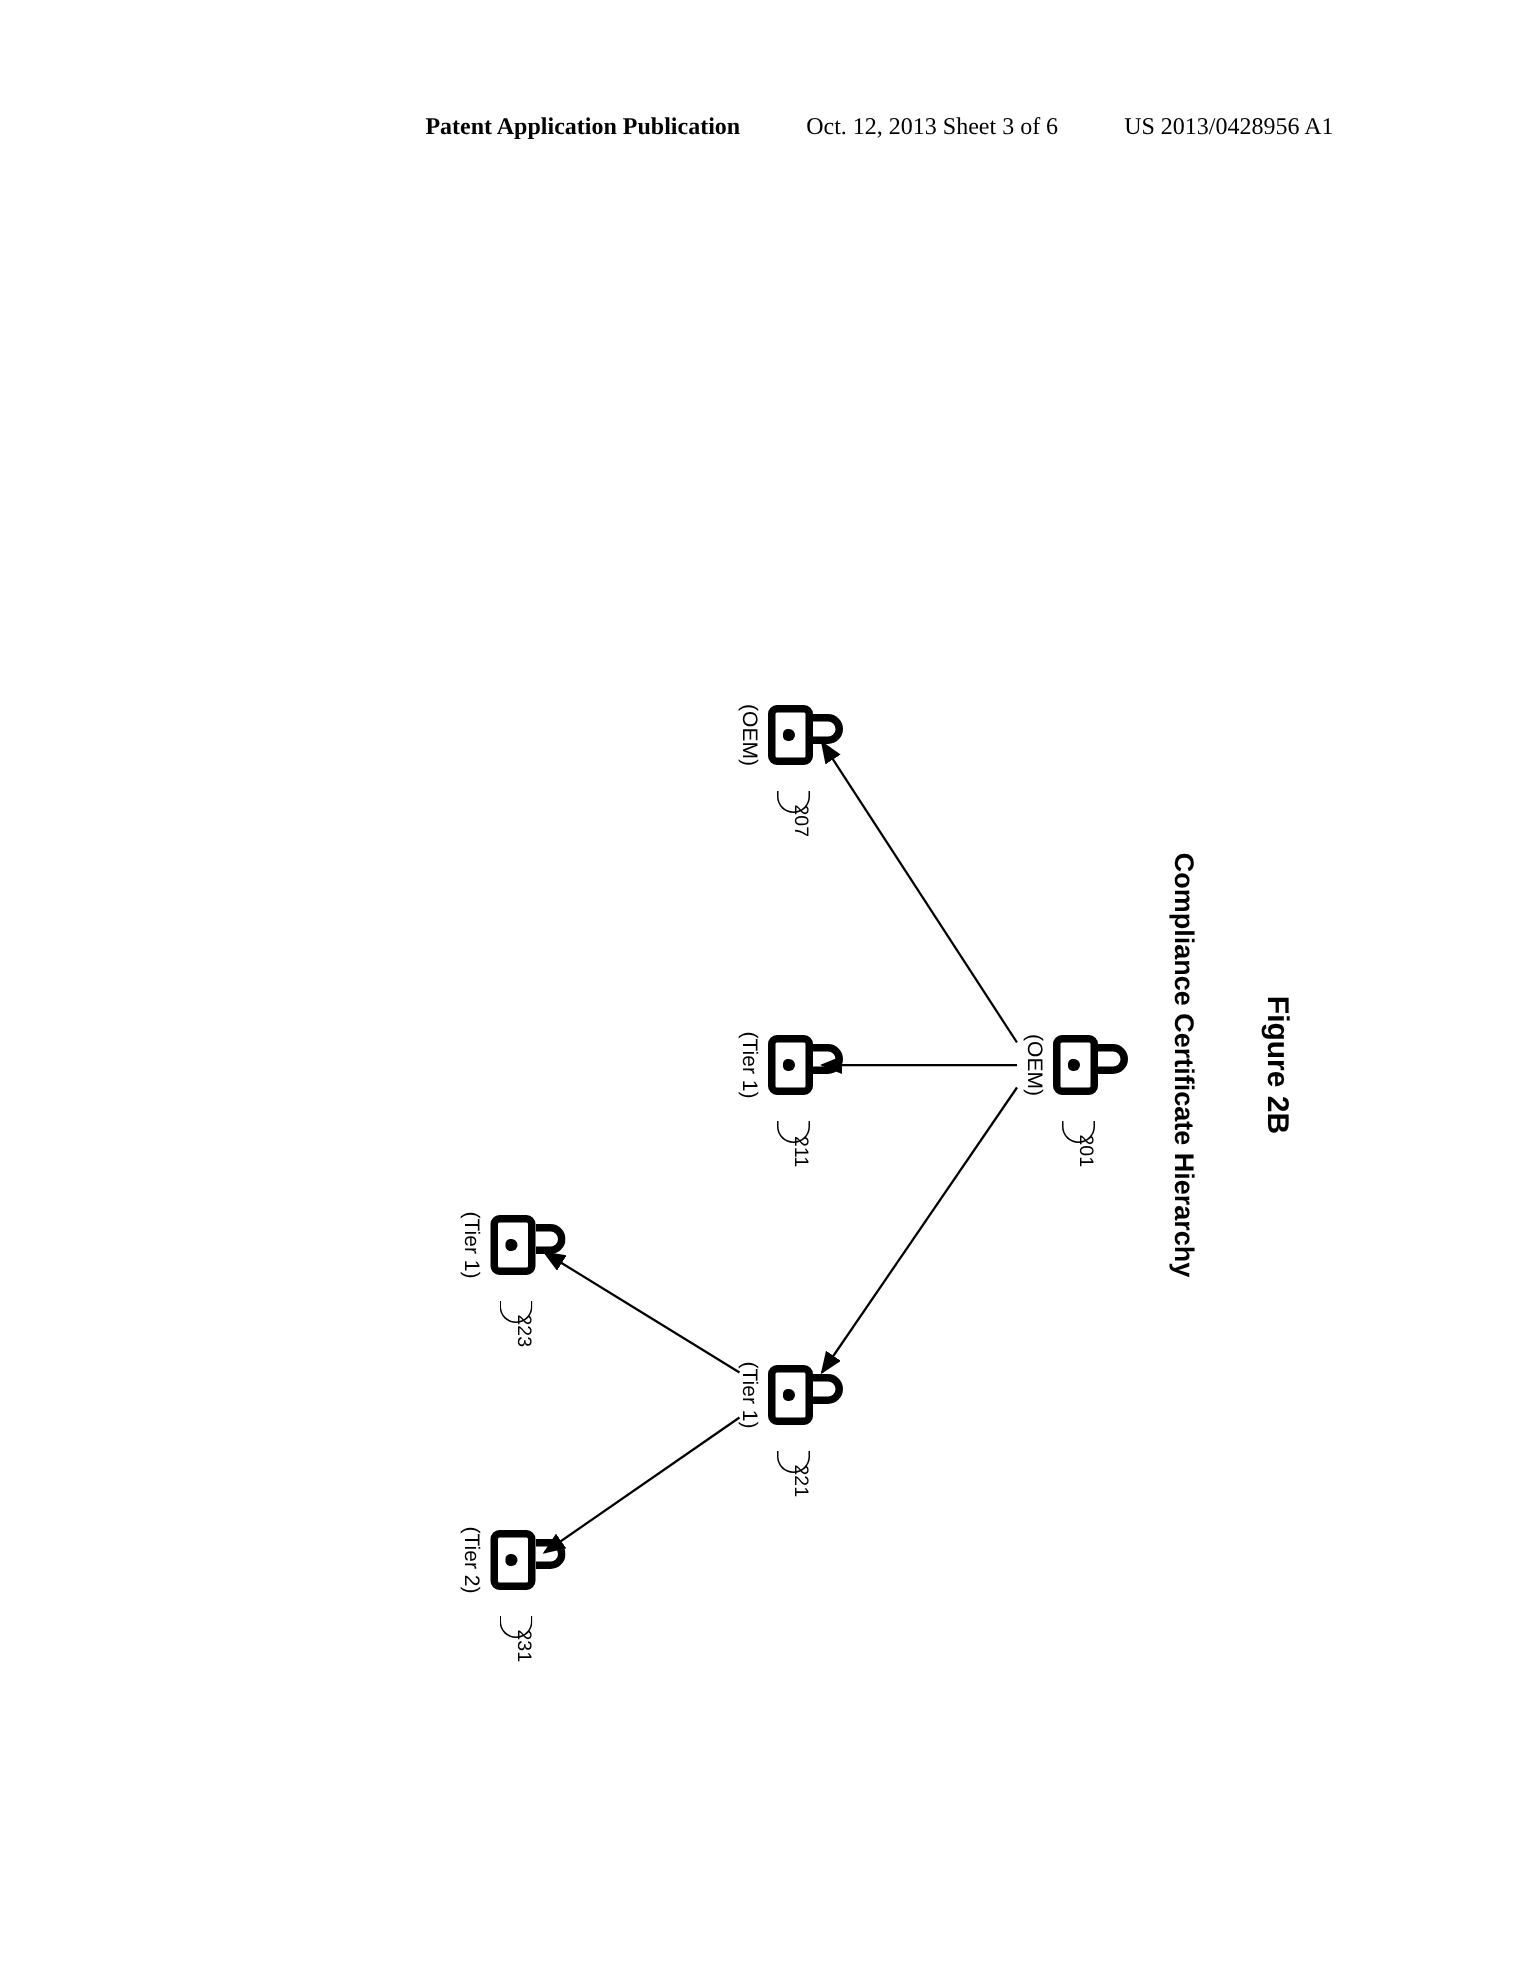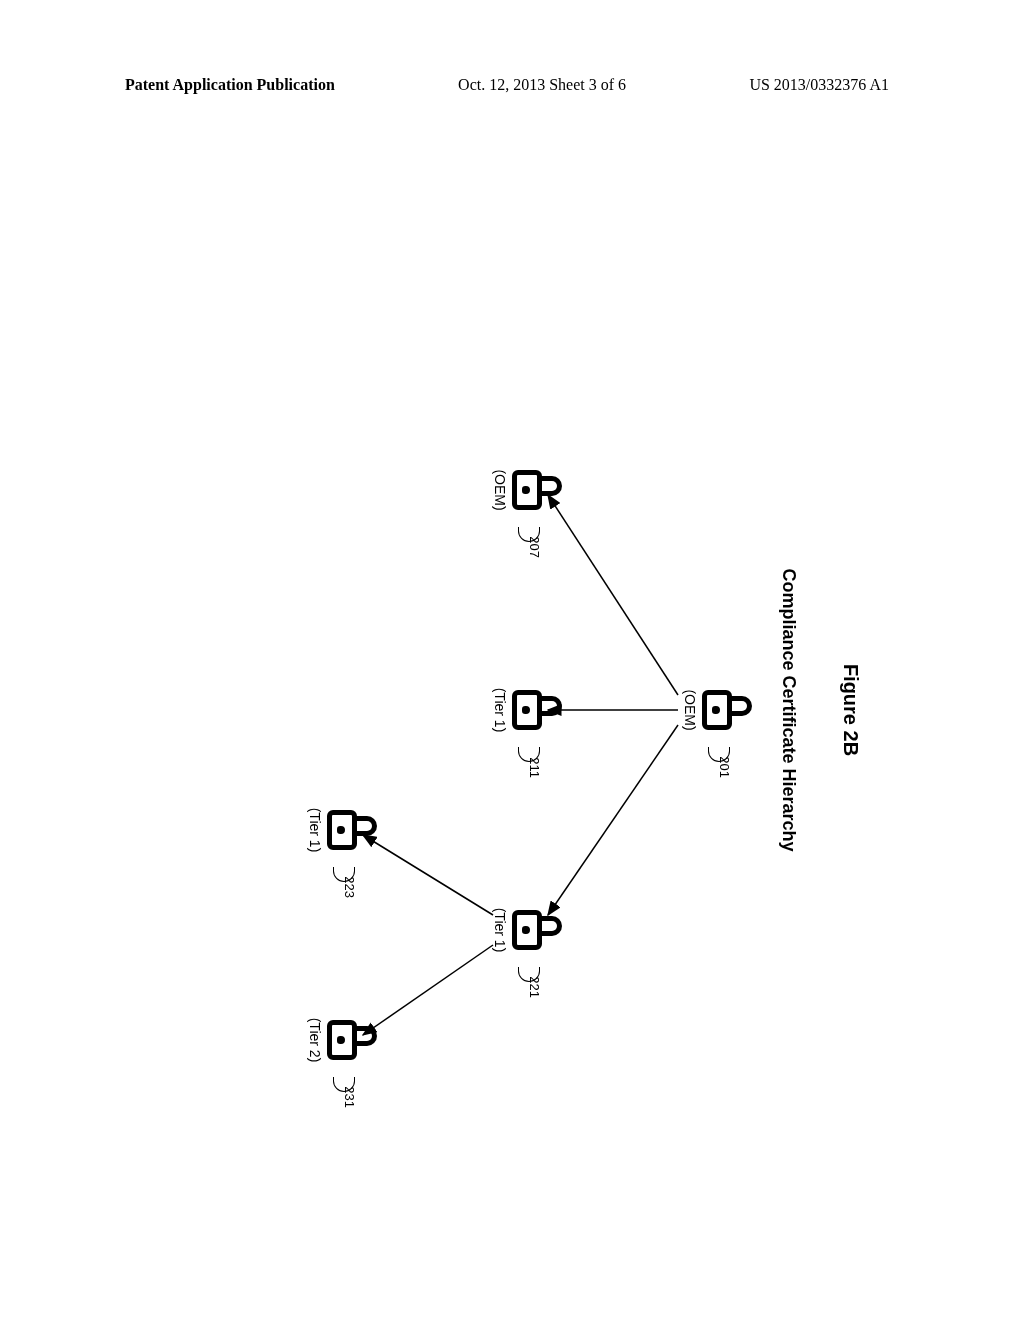"Patent Application Publication" .header { justify-content: space-between -> flex-end }
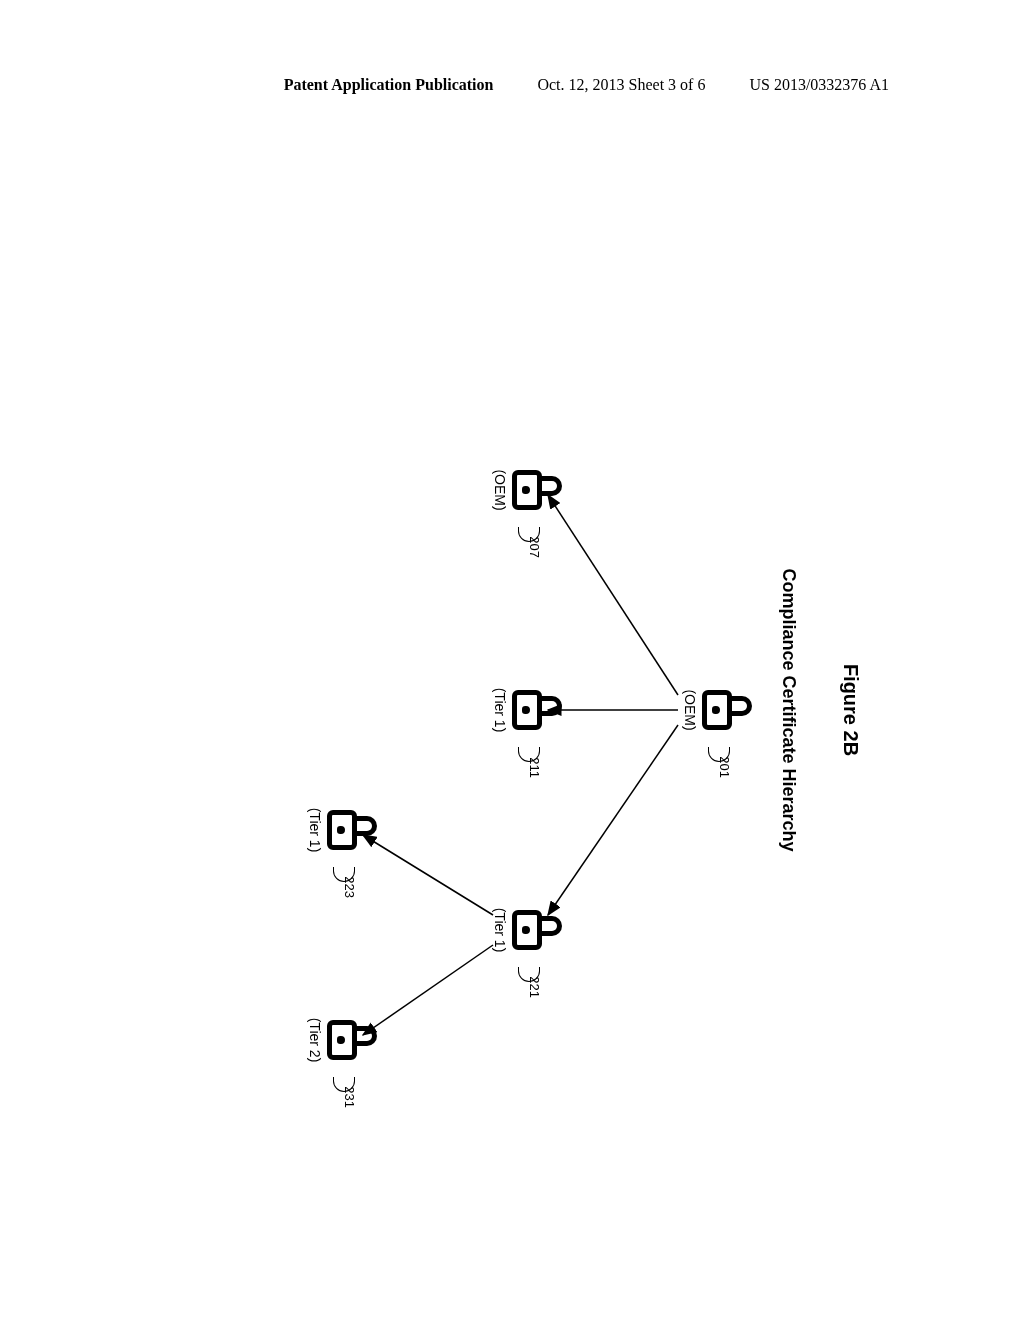"US 2013/0332376 A1" span.right { text: 2013/0332376 -> 2013/0428956 }
